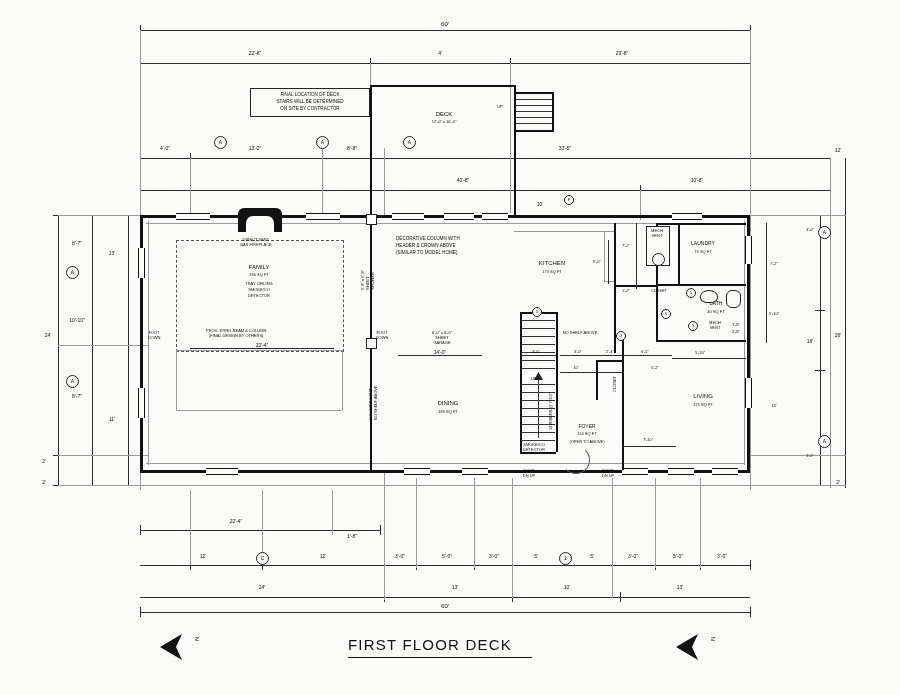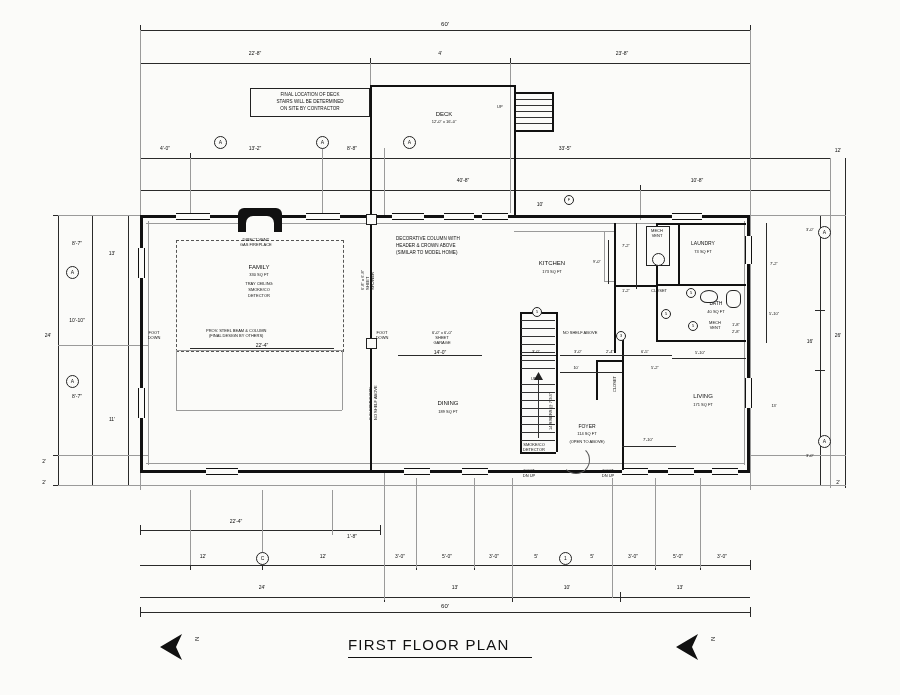"FIRST FLOOR PLAN" div.title { text: PLAN -> DECK }
